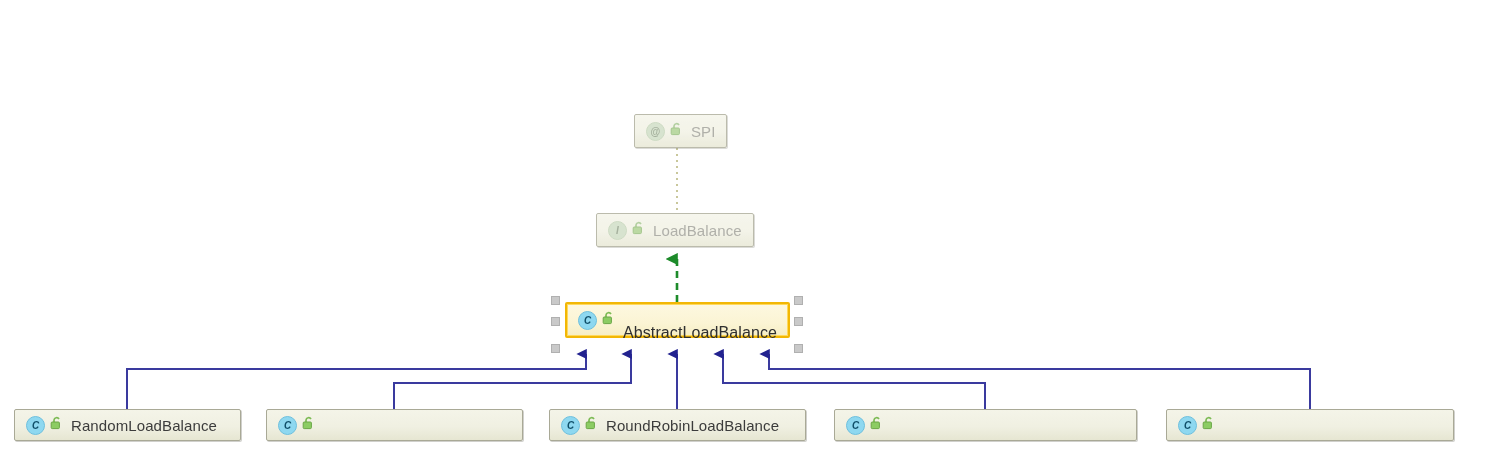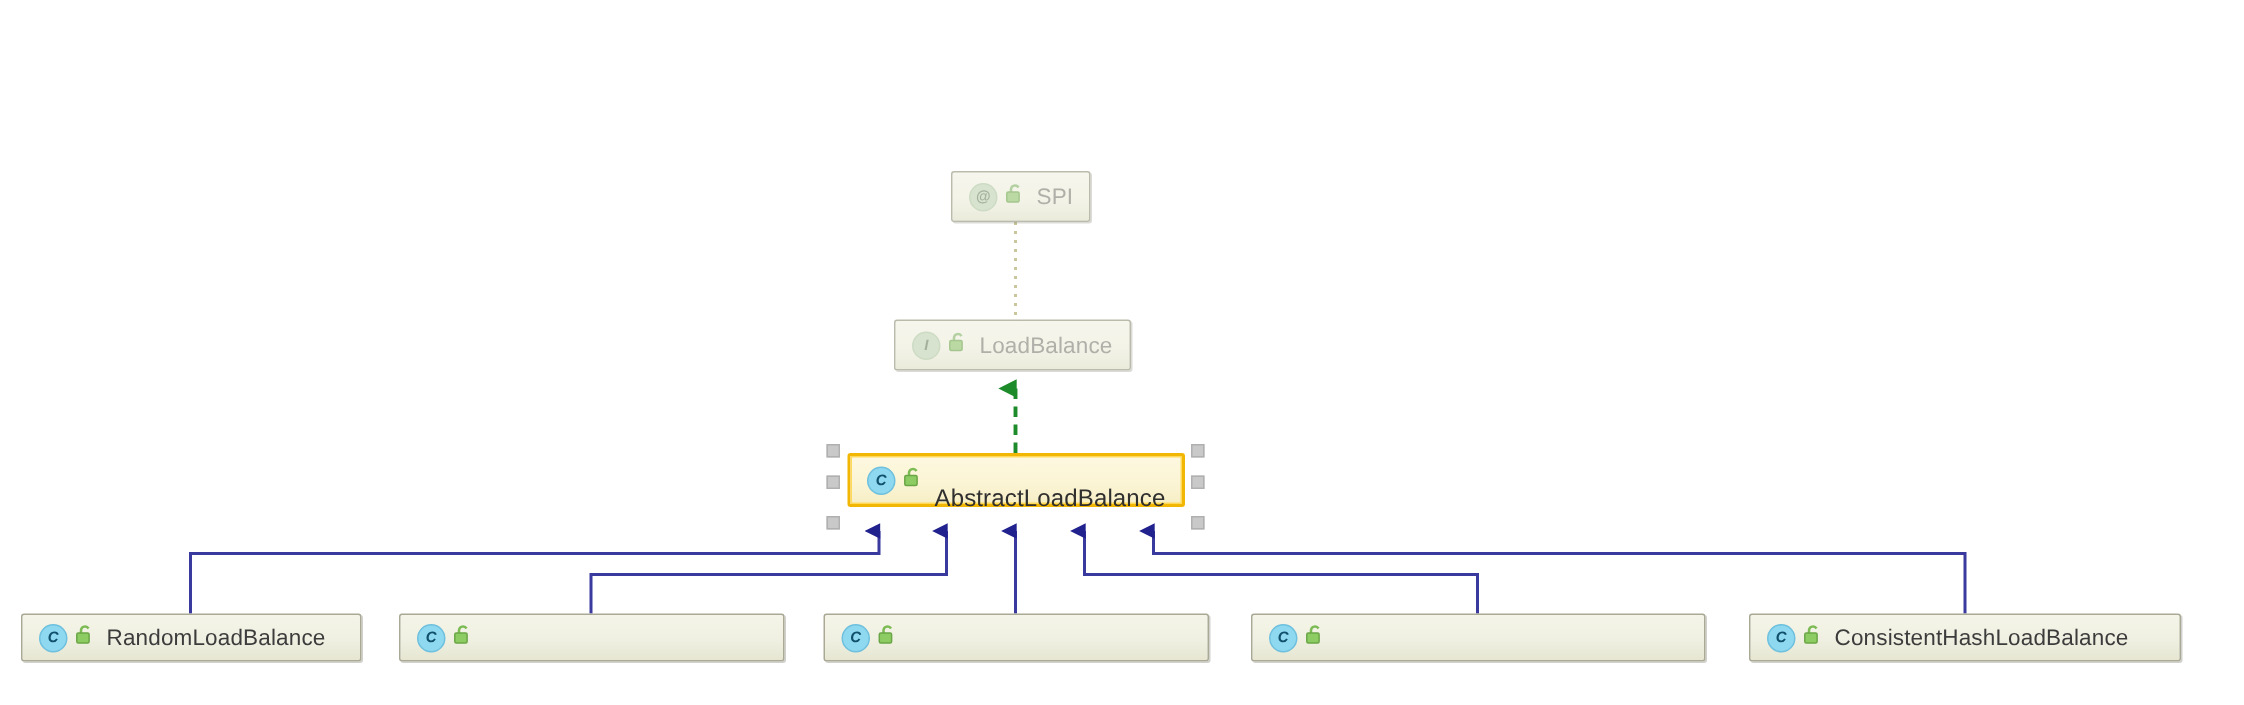"RoundRobinLoadBalance" span.label { html: none -> <span>RoundRobinLoadBalance</span> }
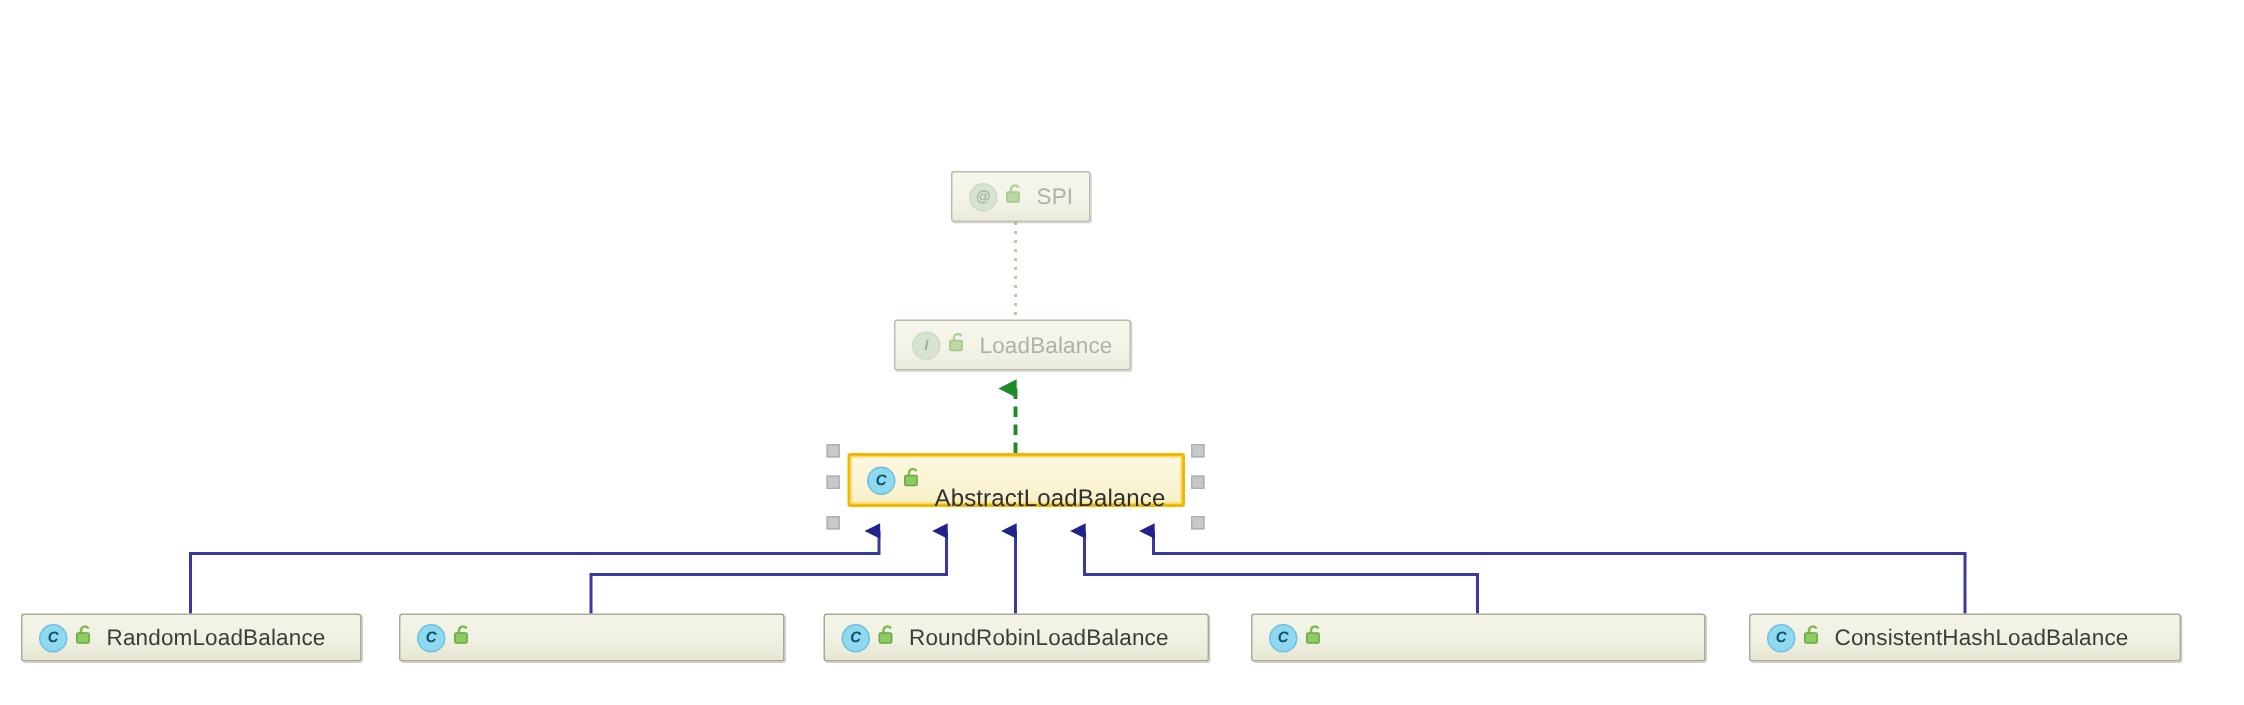"ConsistentHashLoadBalance" span.label { html: <span>ConsistentHashLoadBalance</span> -> none }
